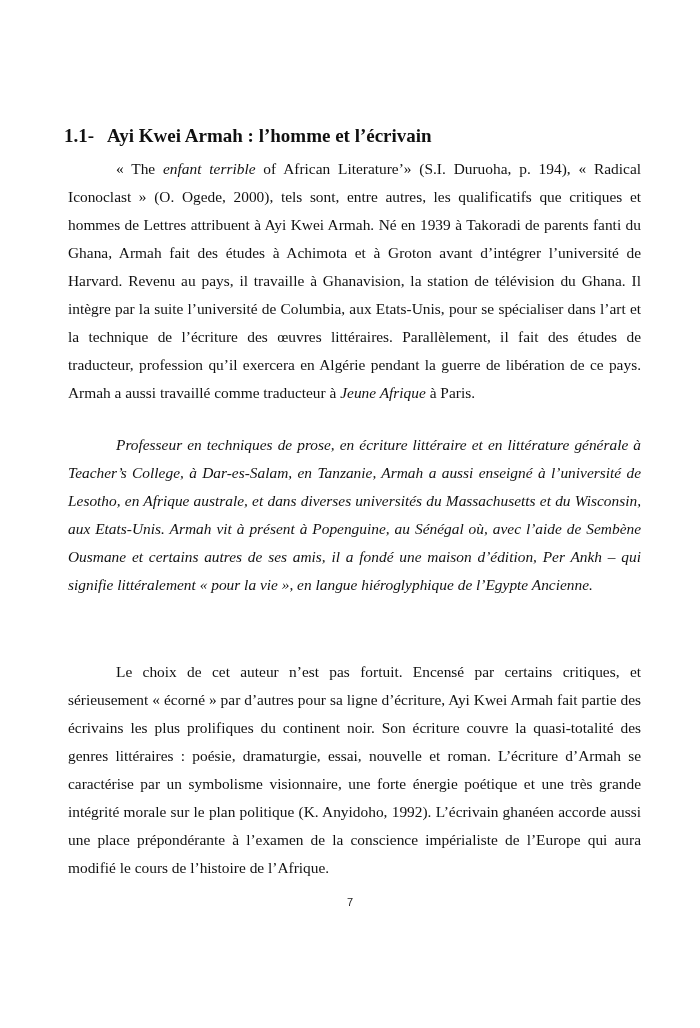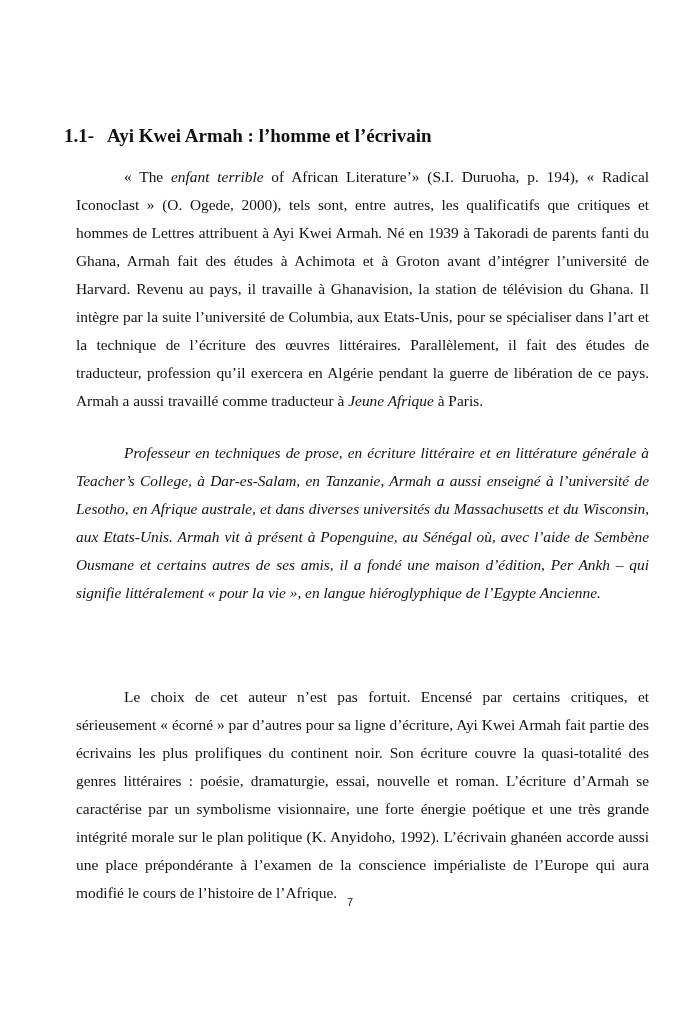"« The enfant terrible of" .para { margin: 12px -> 4px }
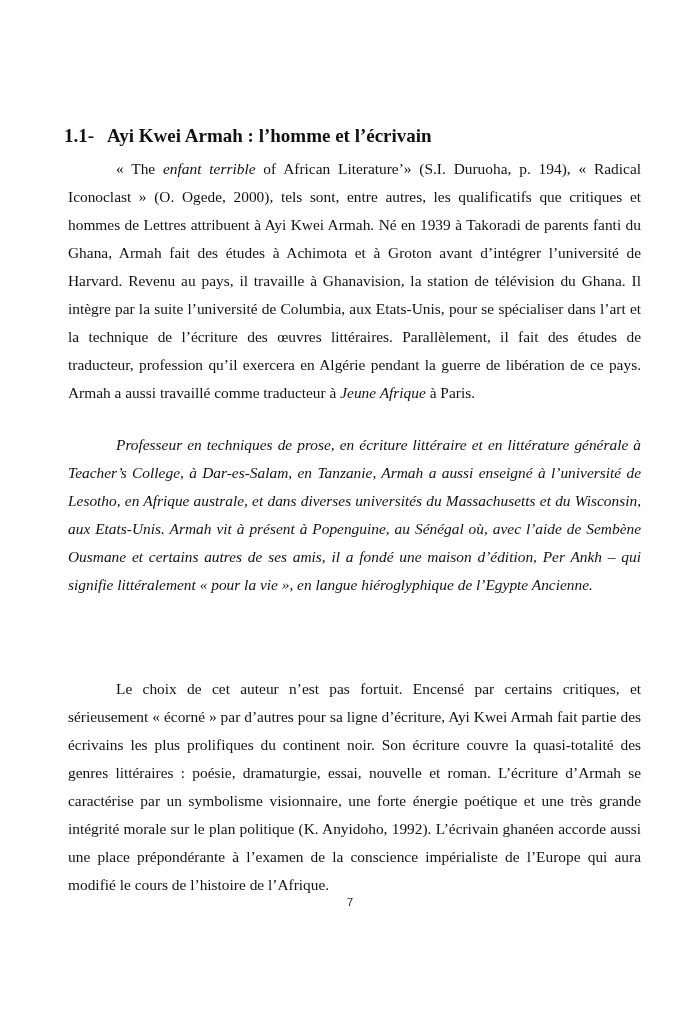"Le choix de cet auteur" #p3 { top: 671px -> 654px }
